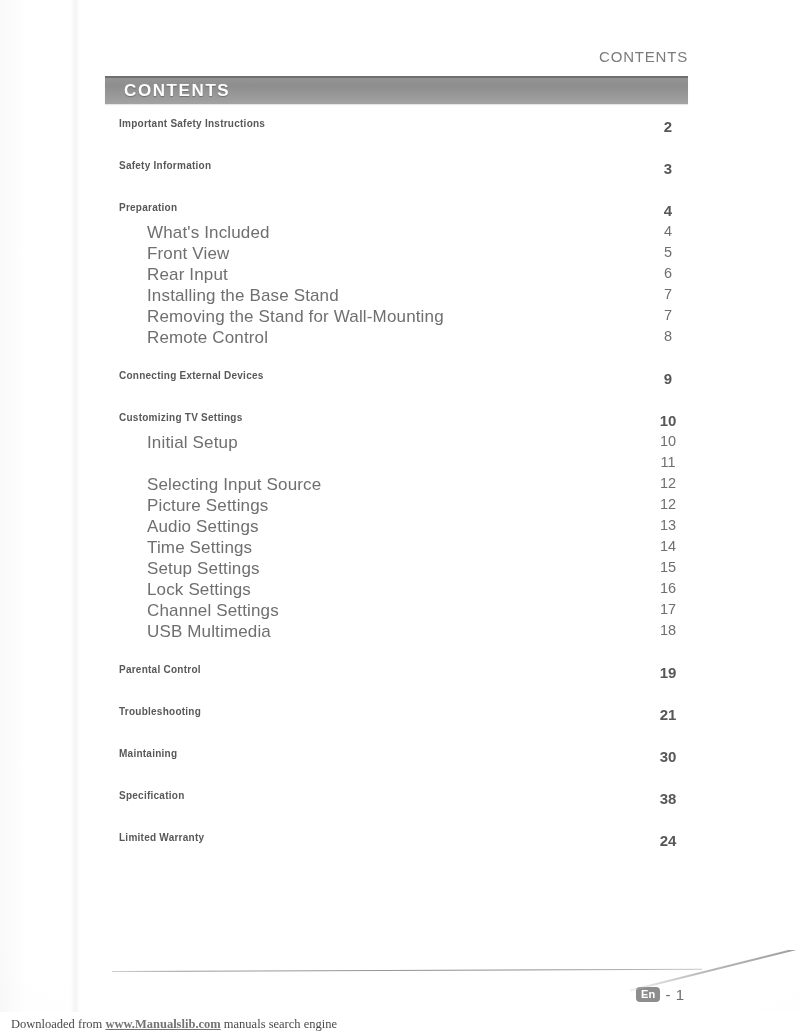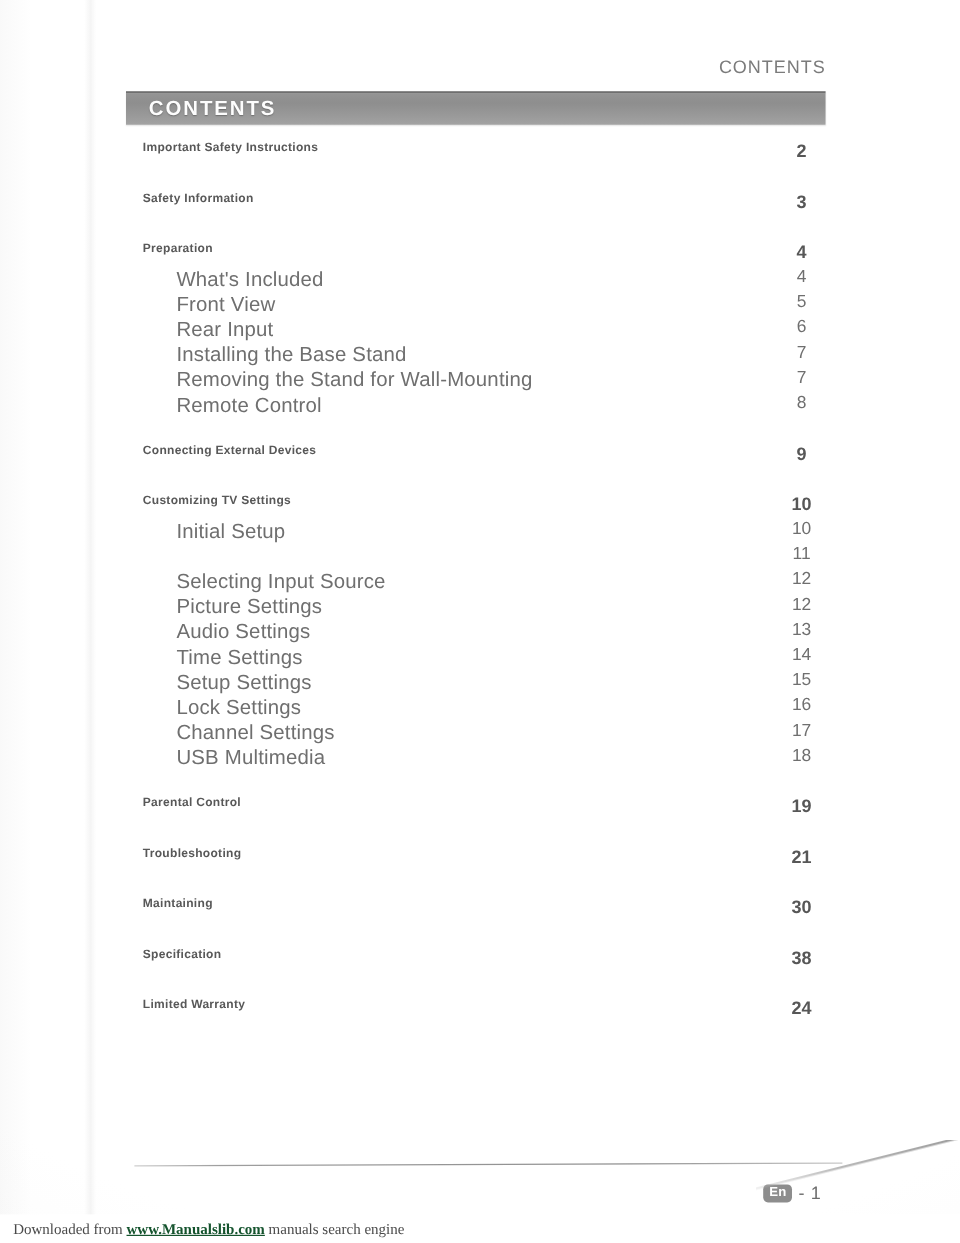"www.Manualslib.com" #watermark-link { color: #14532d -> #737373 }
